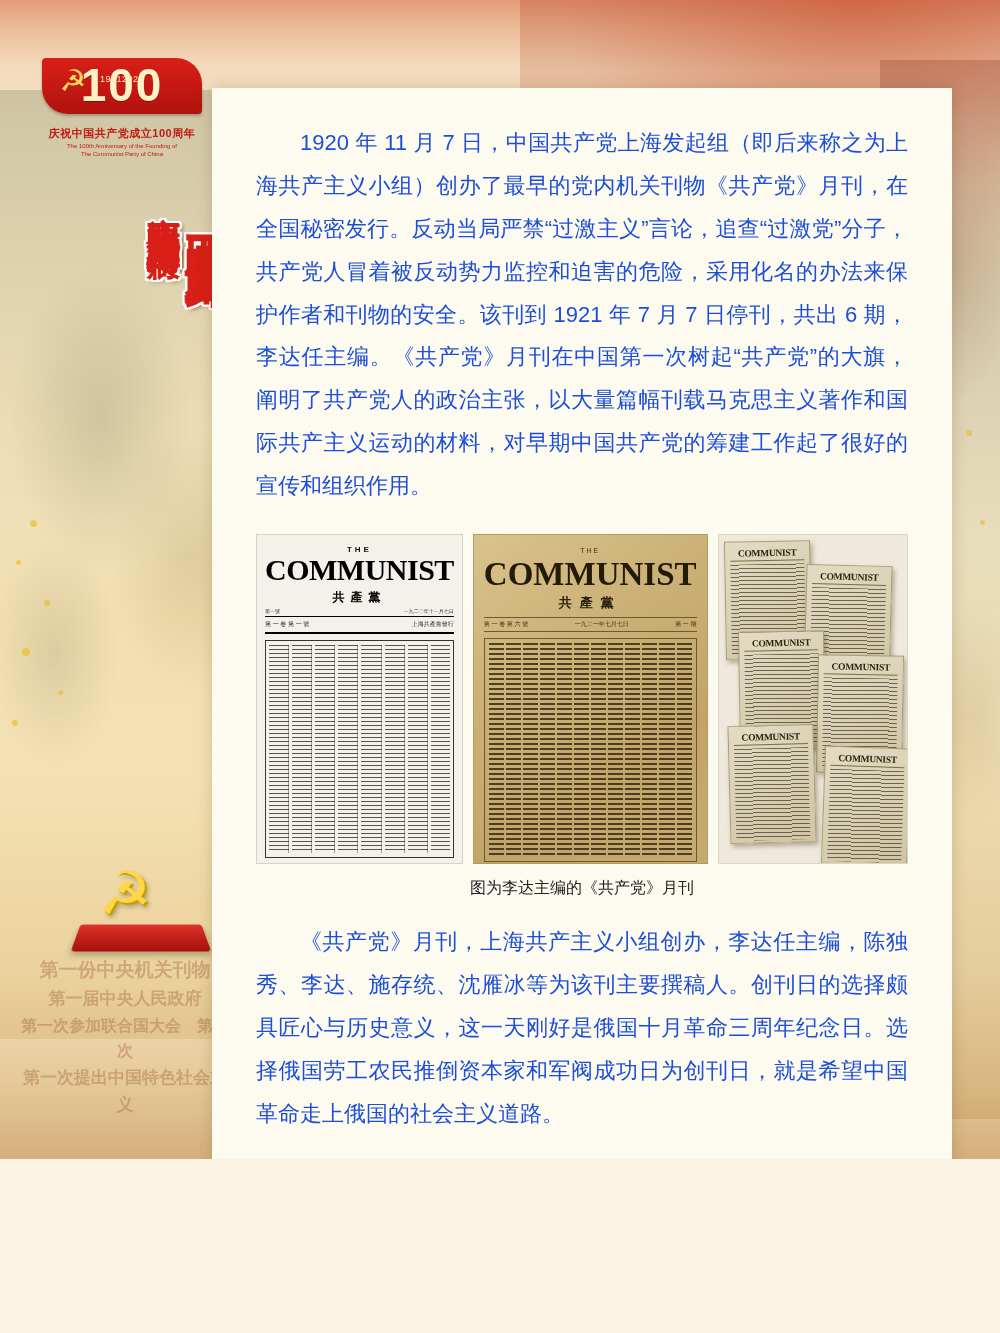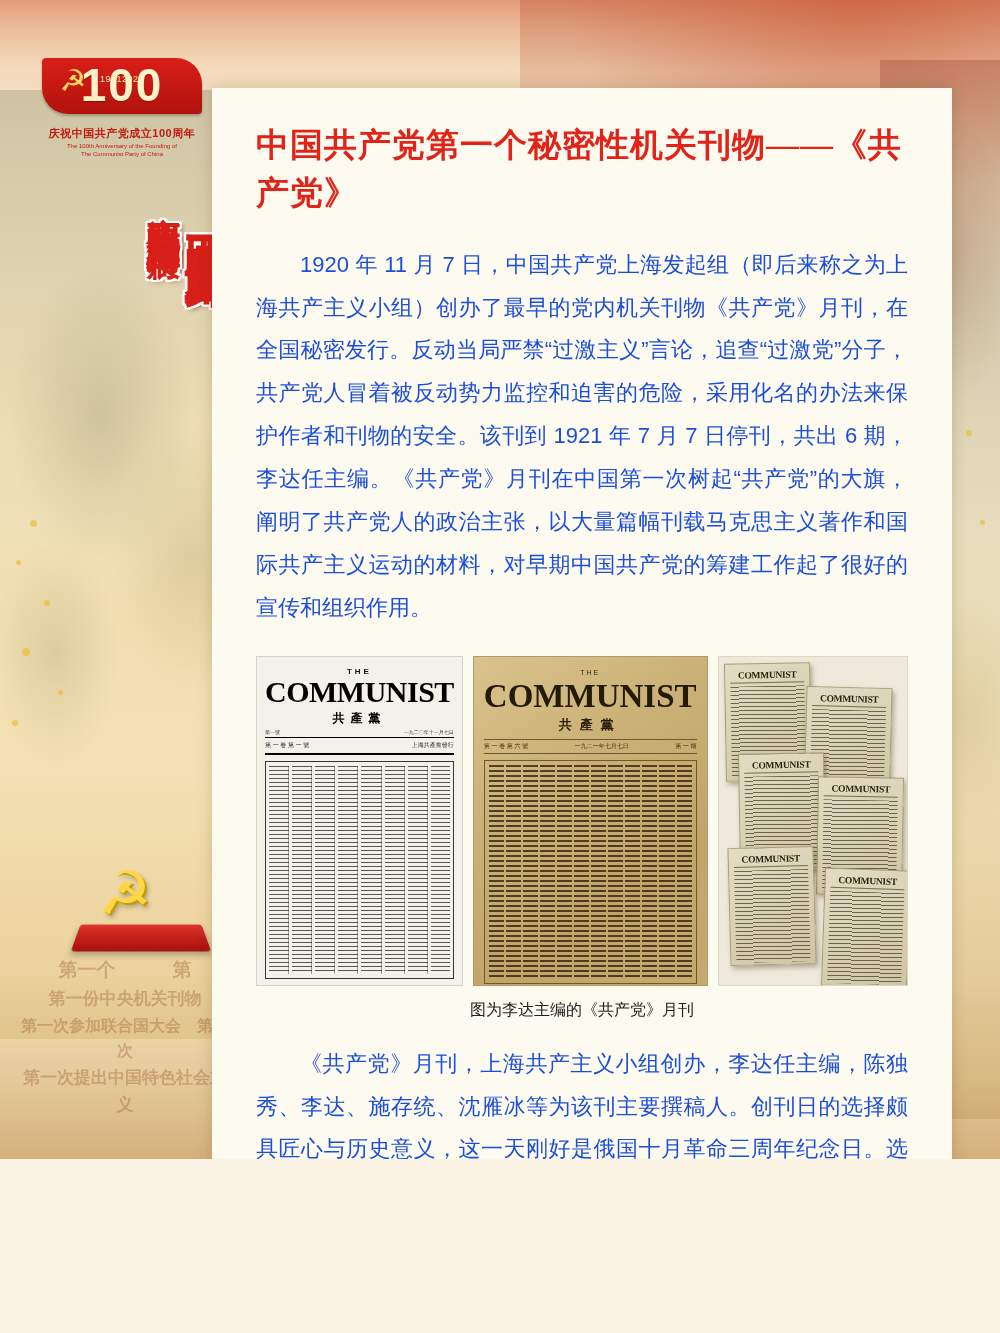"中国共产党第一个秘密性机关刊物——《共产党》" h1 { html: <h1>中国共产党第一个秘密性机关刊物——《共产党》</h1> -> none }
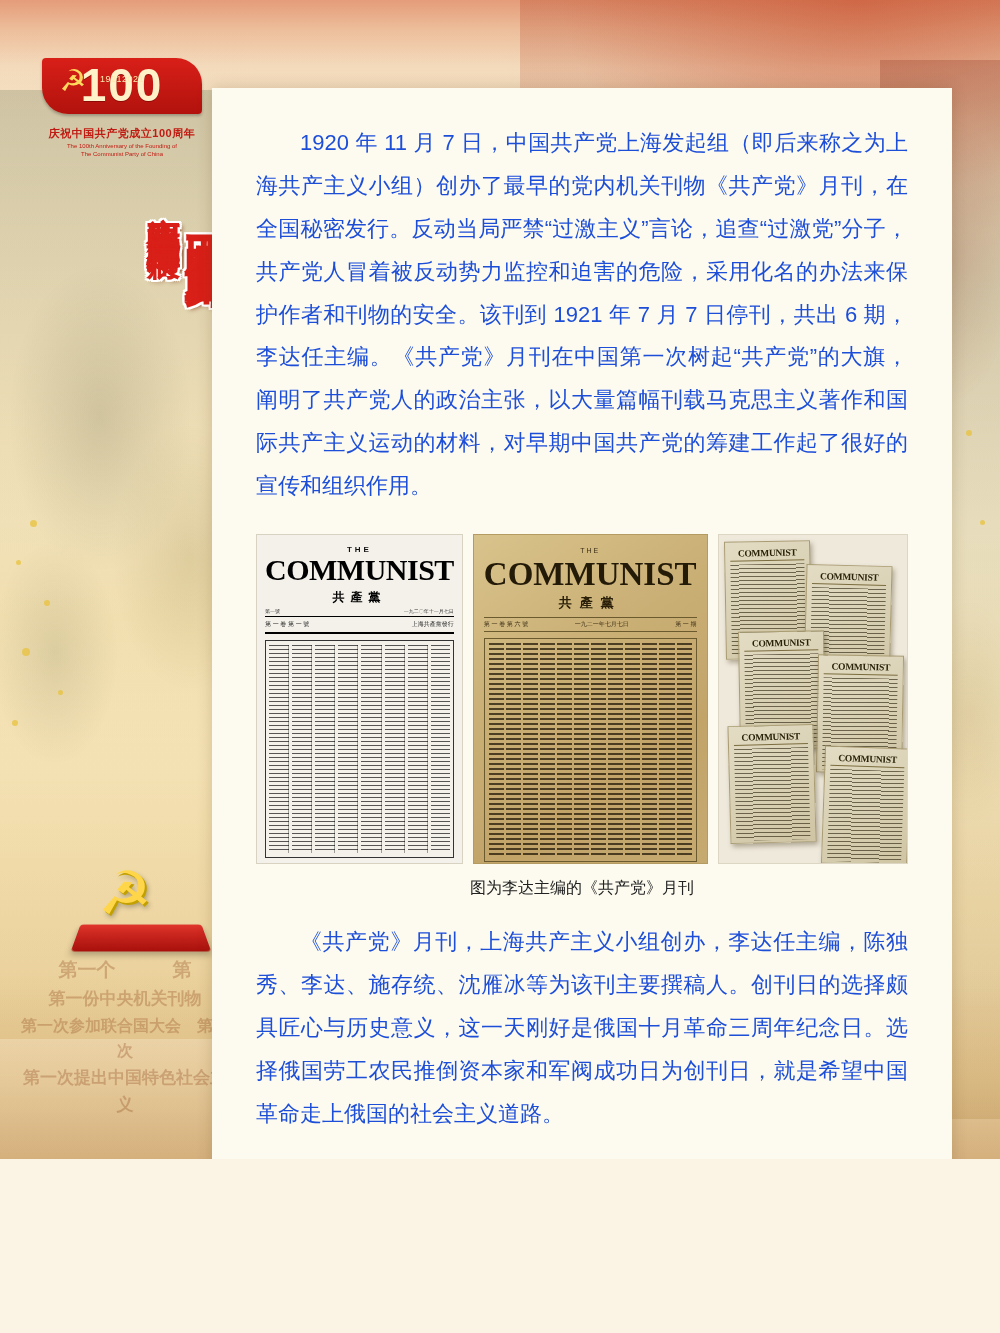"第一个 第" div { html: <div>第一个 第</div> -> none }
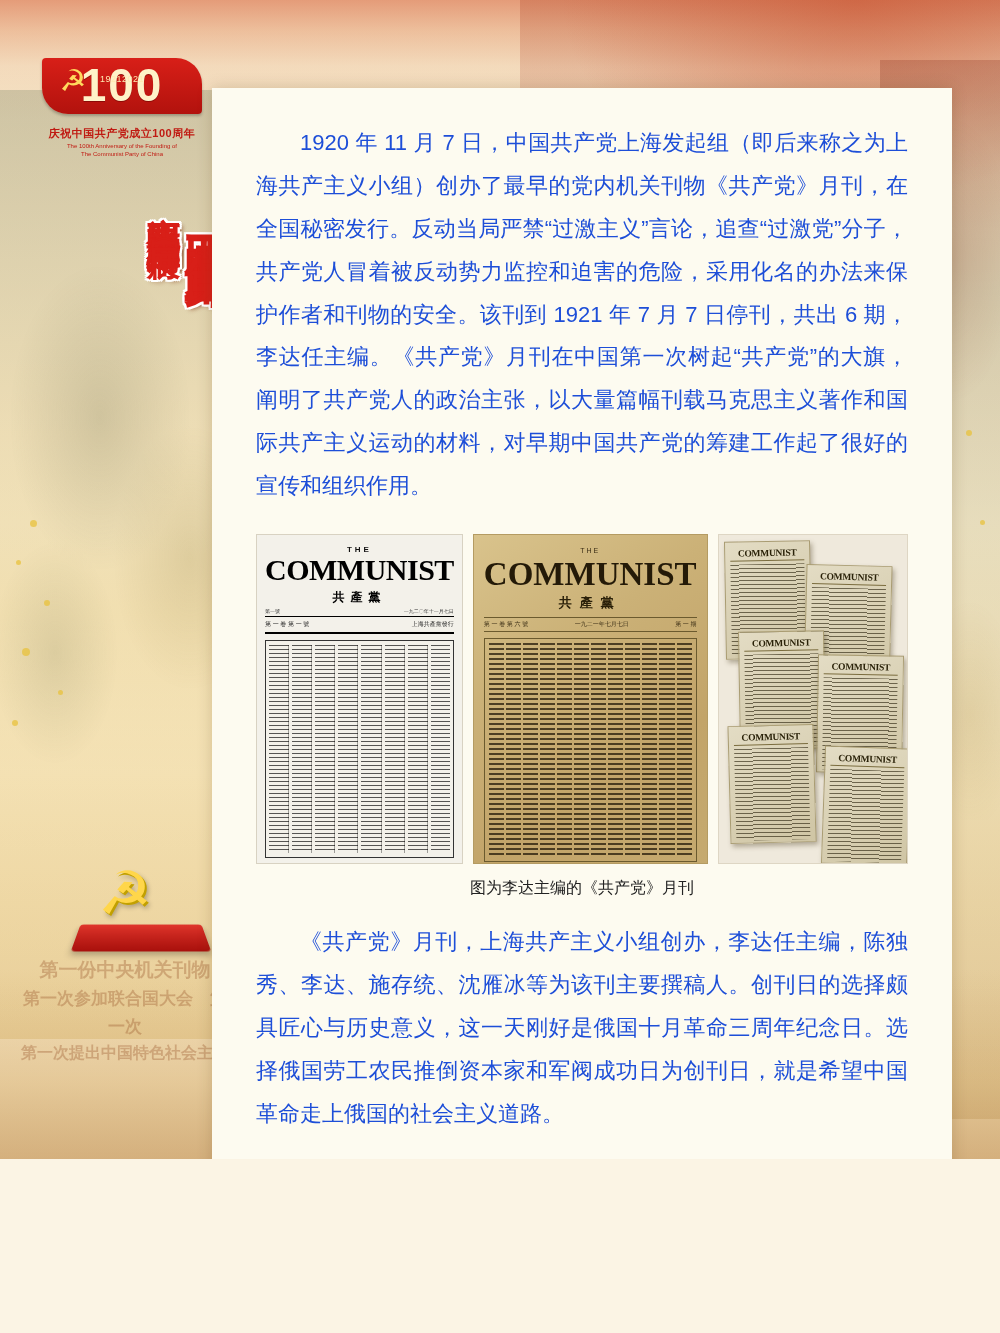"第一届中央人民政府" div { html: none -> <div>第一届中央人民政府</div> }
